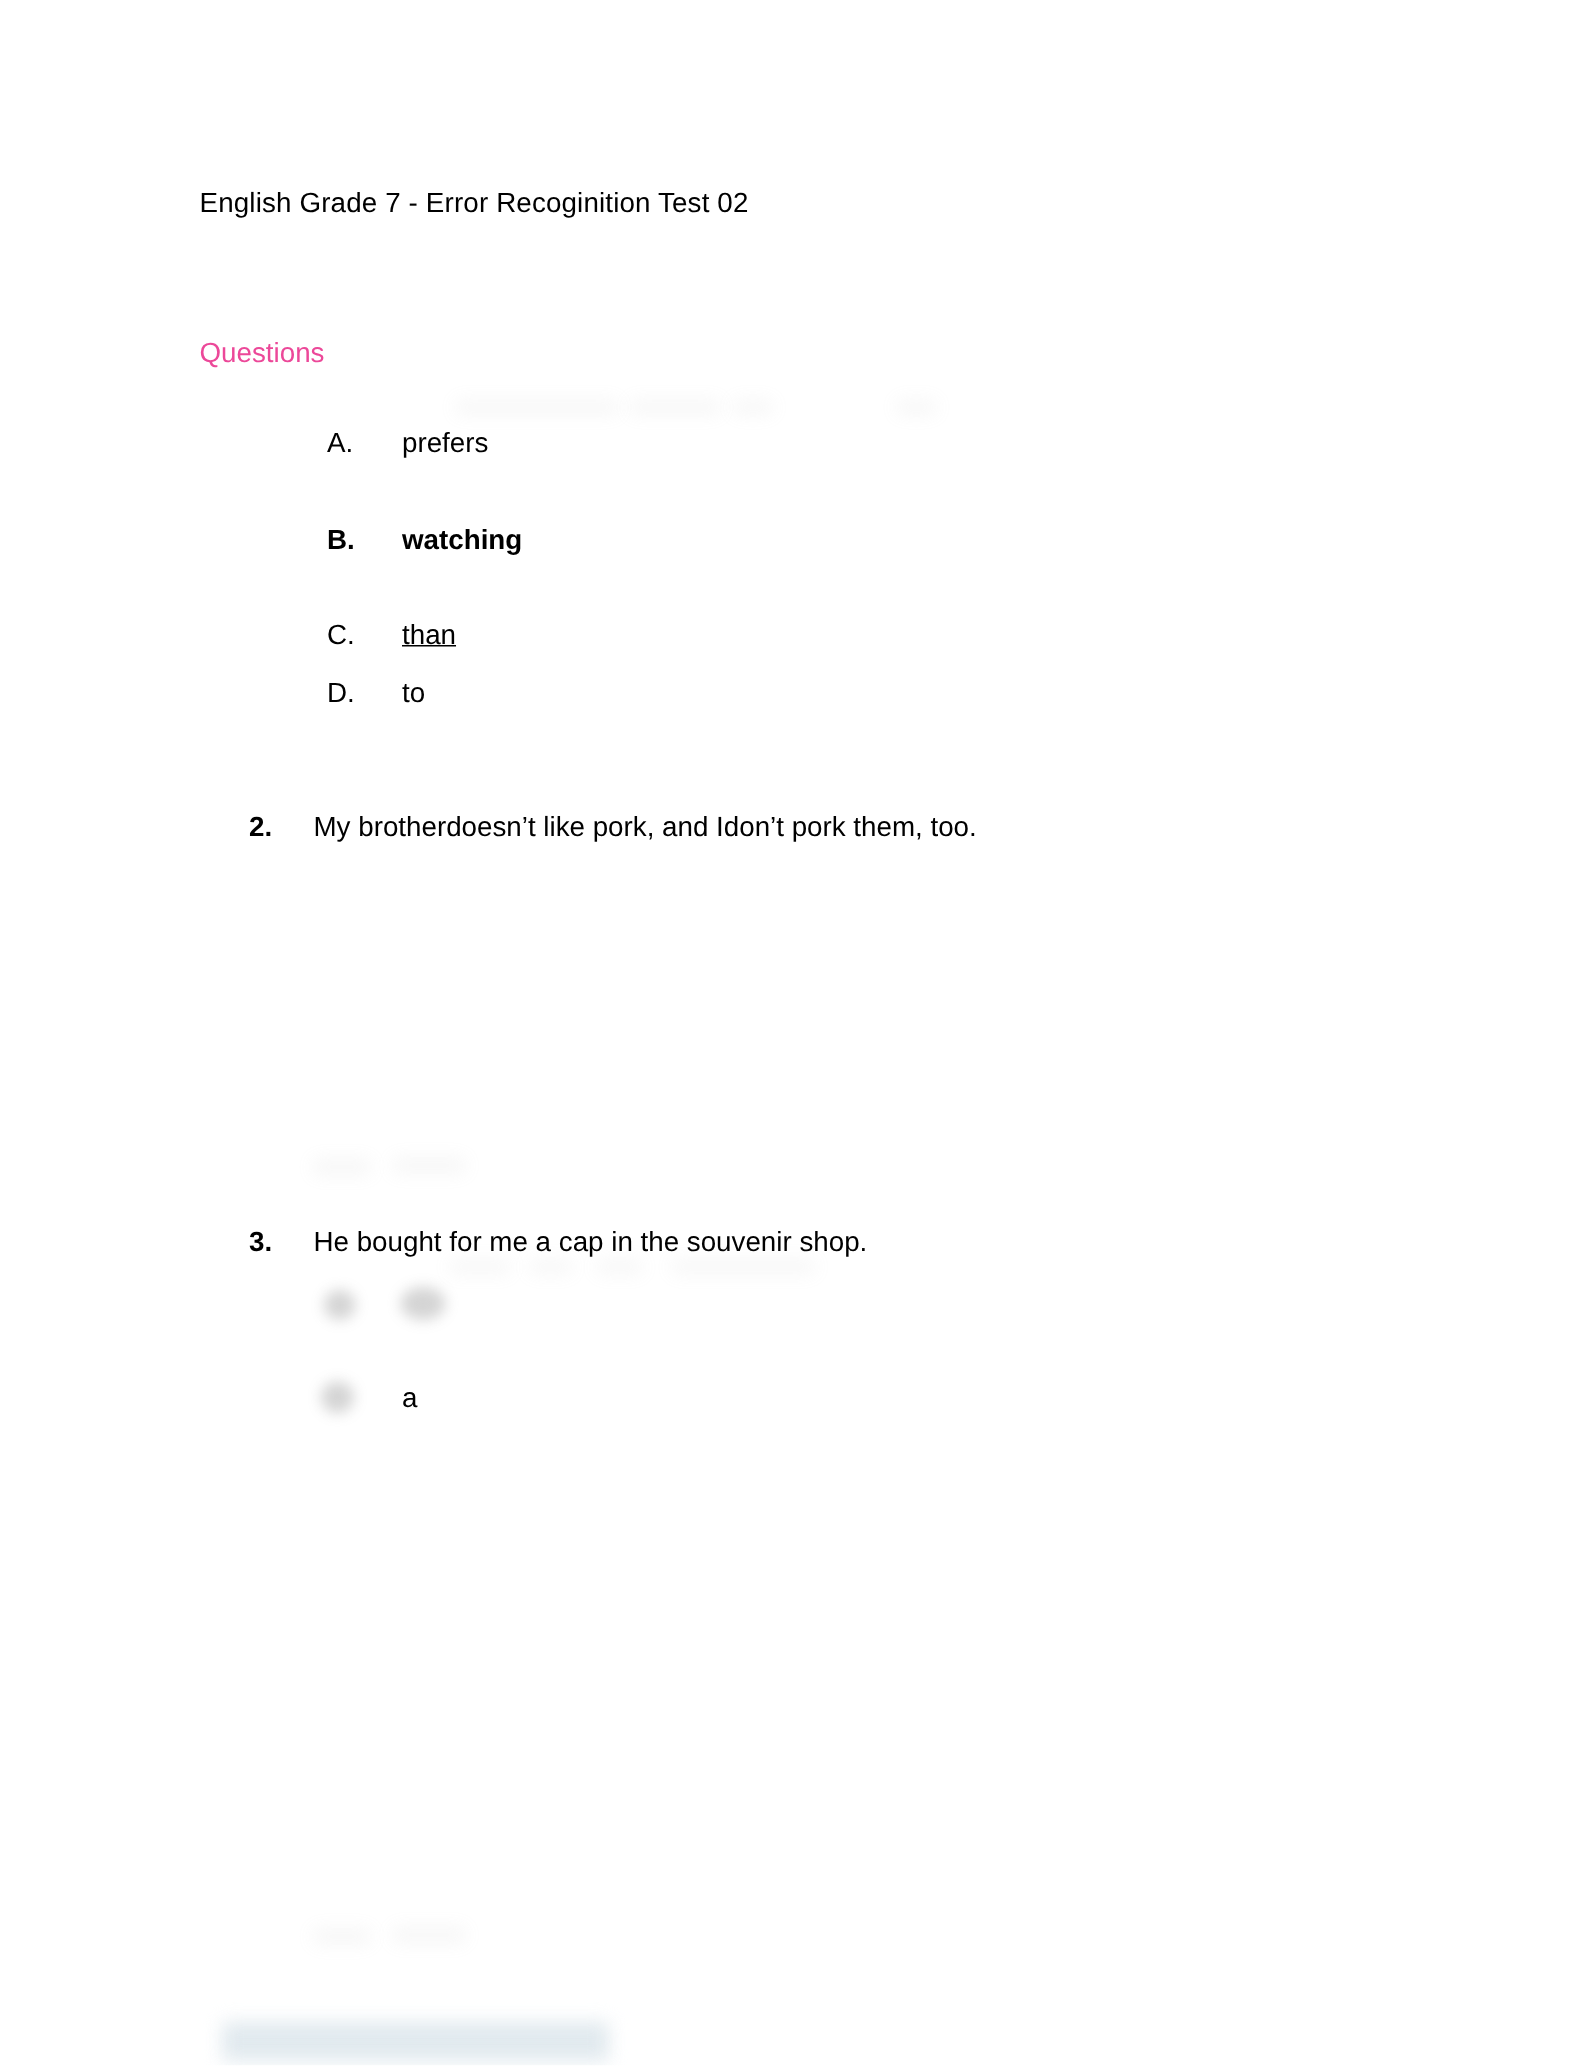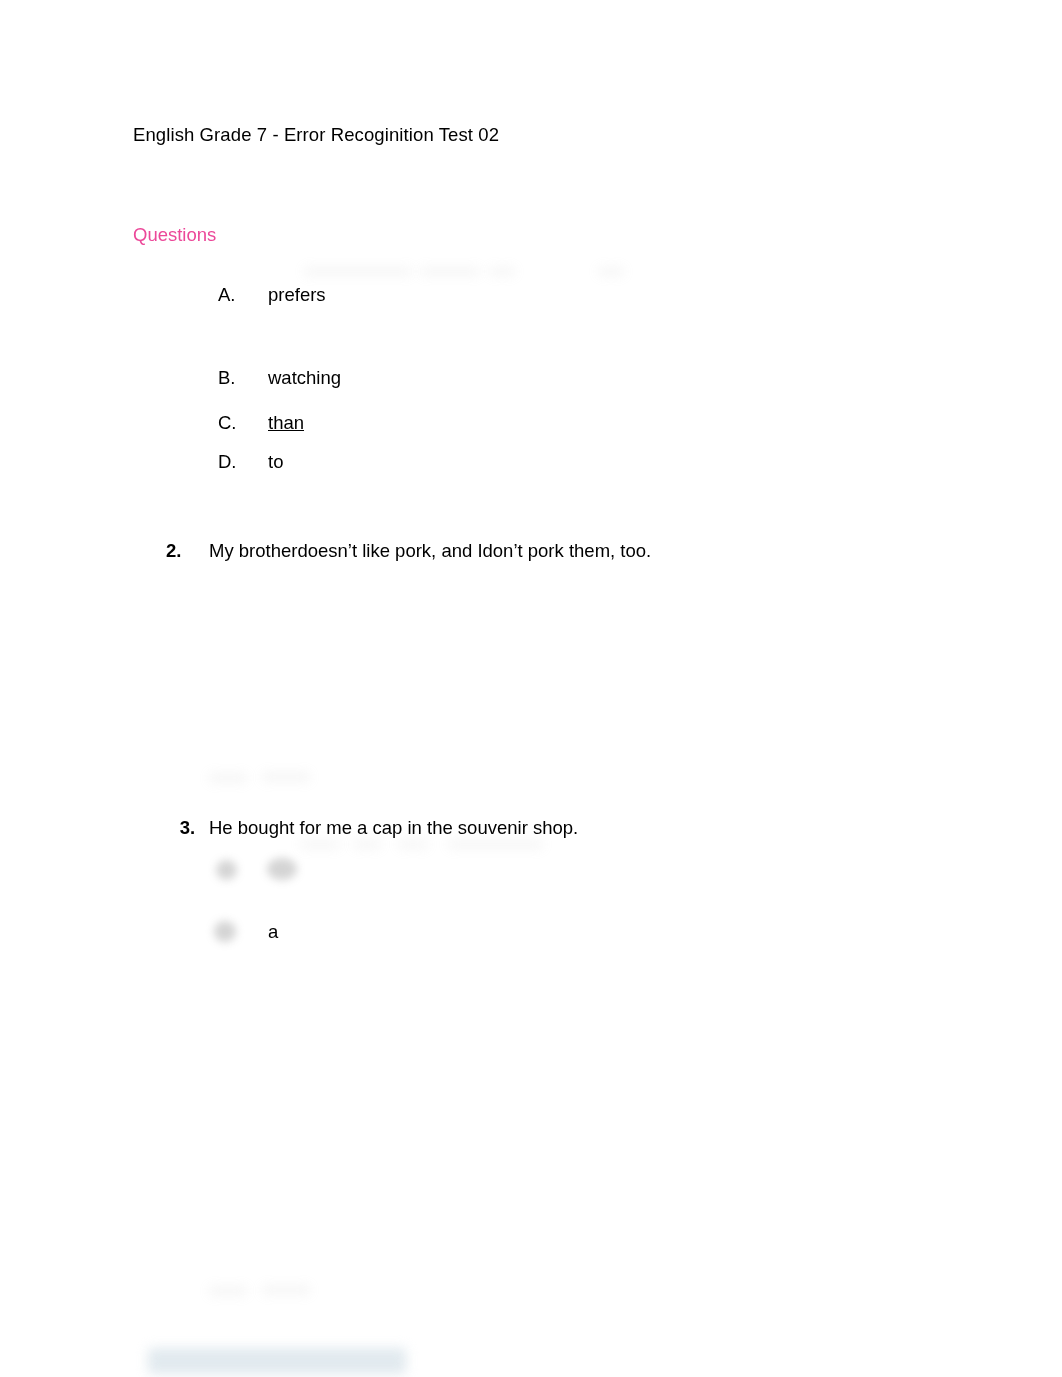"B. watching" div.opt-row { font-weight: none -> bold; top: 366px -> 348px }
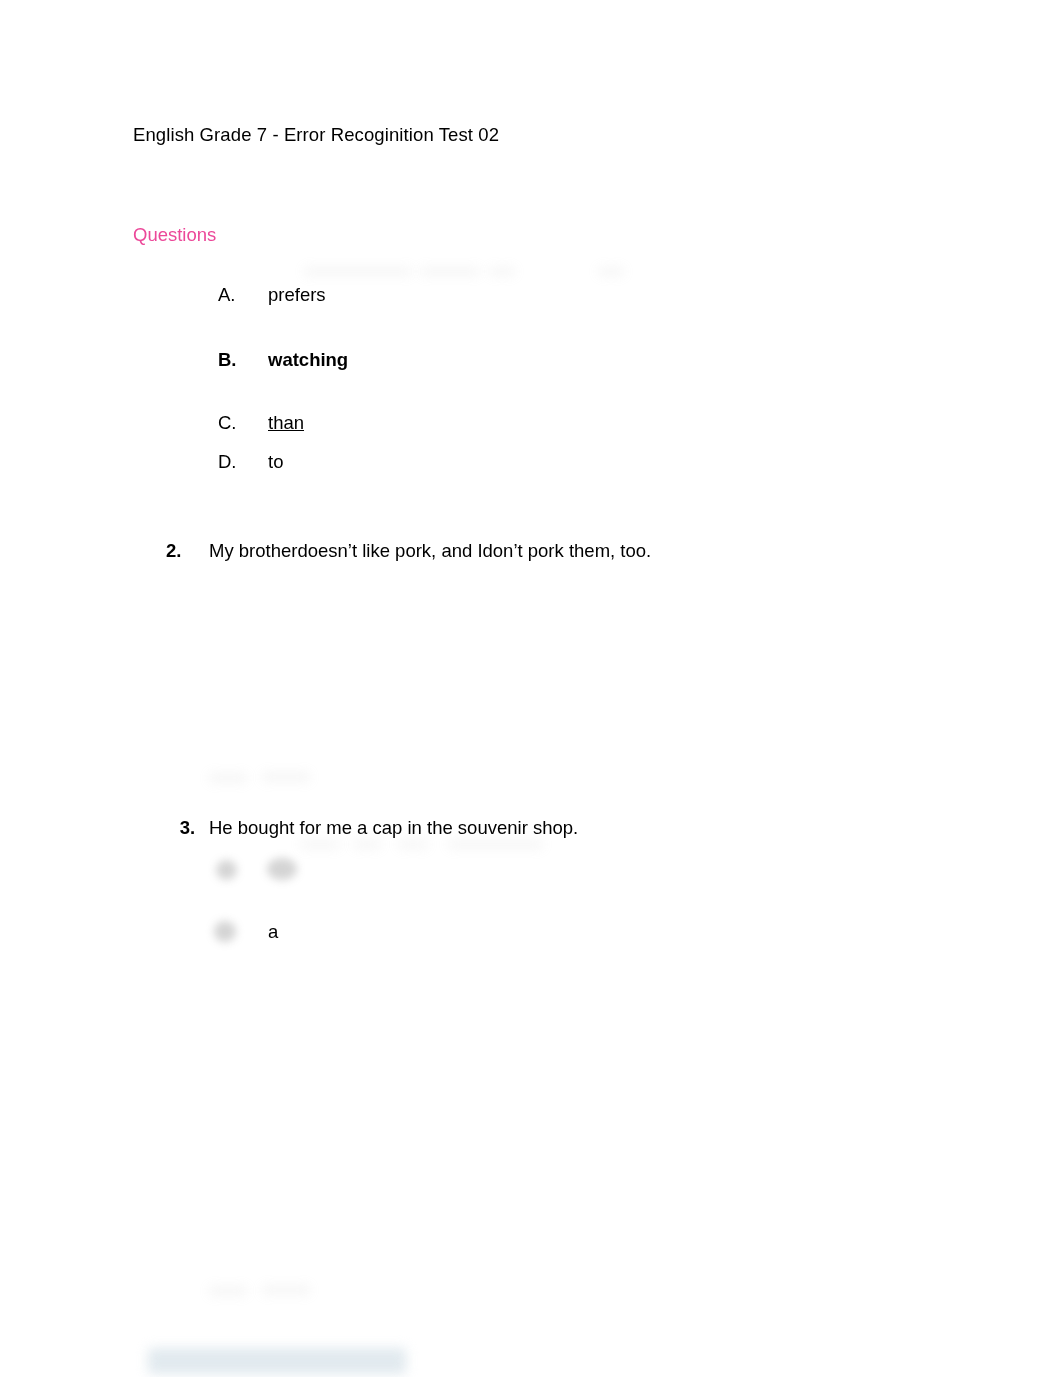"3. He bought for me" div.q-row { text-align: center -> none }
